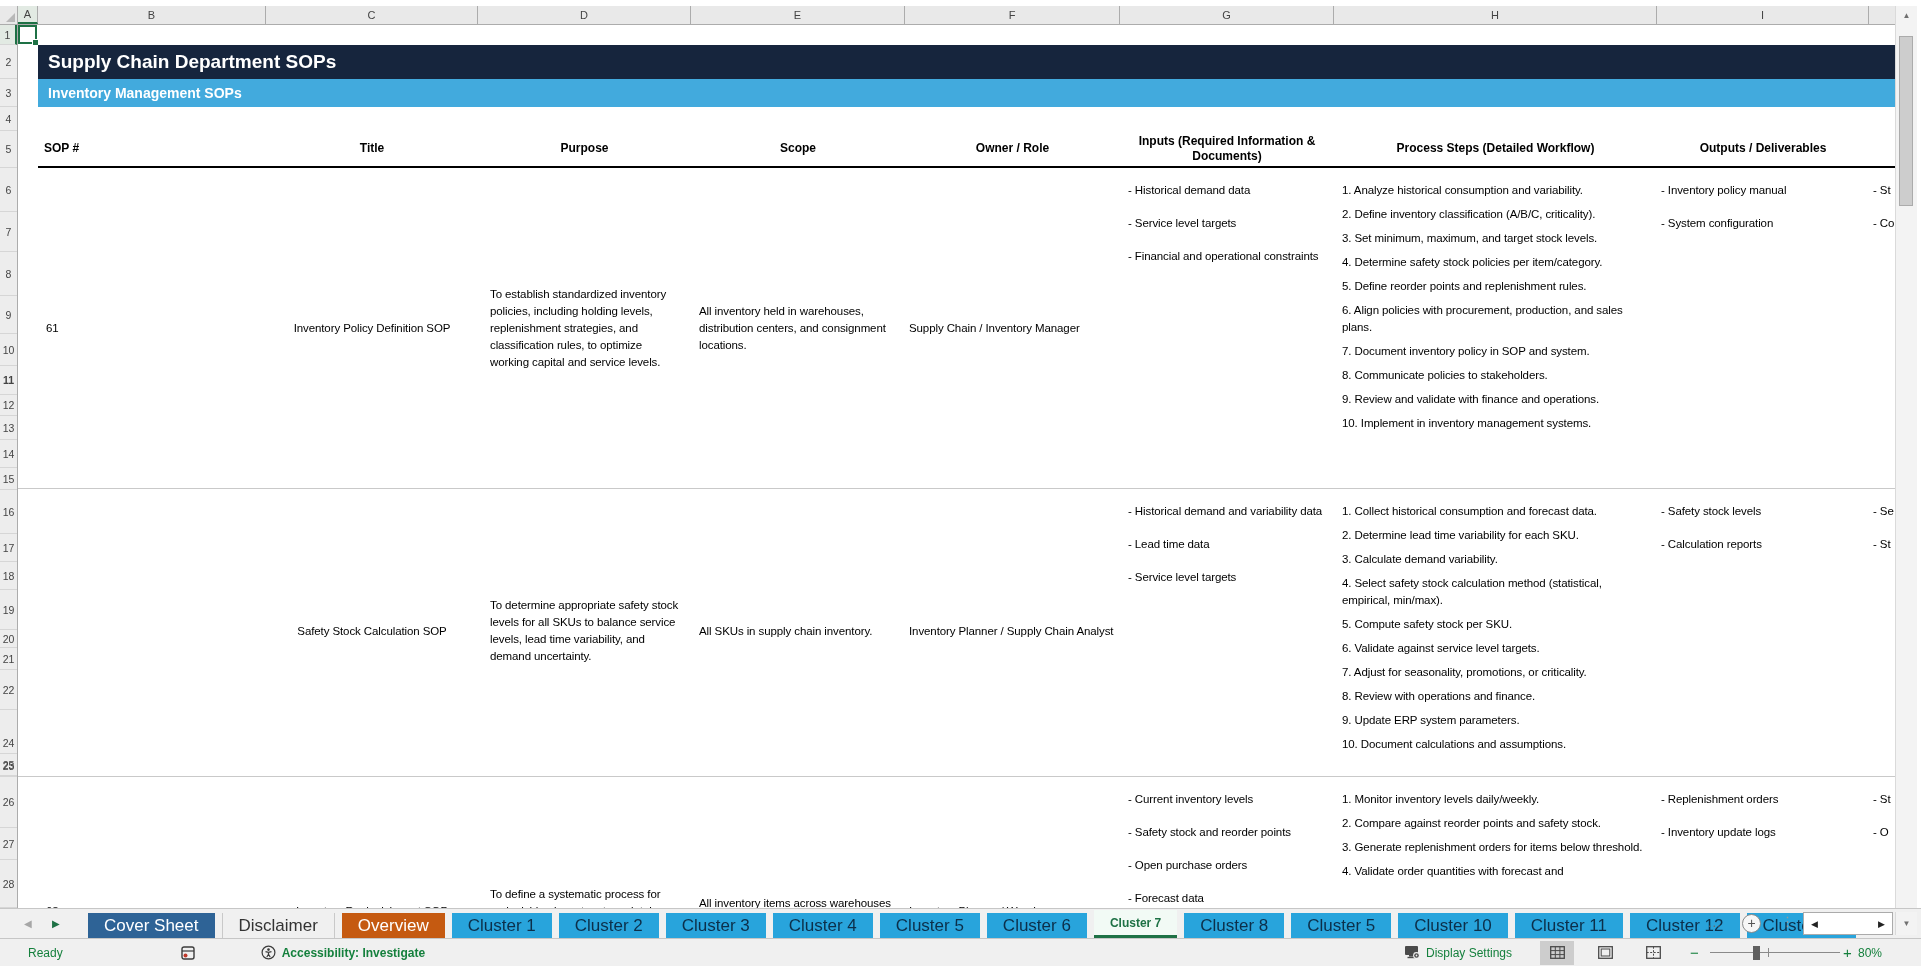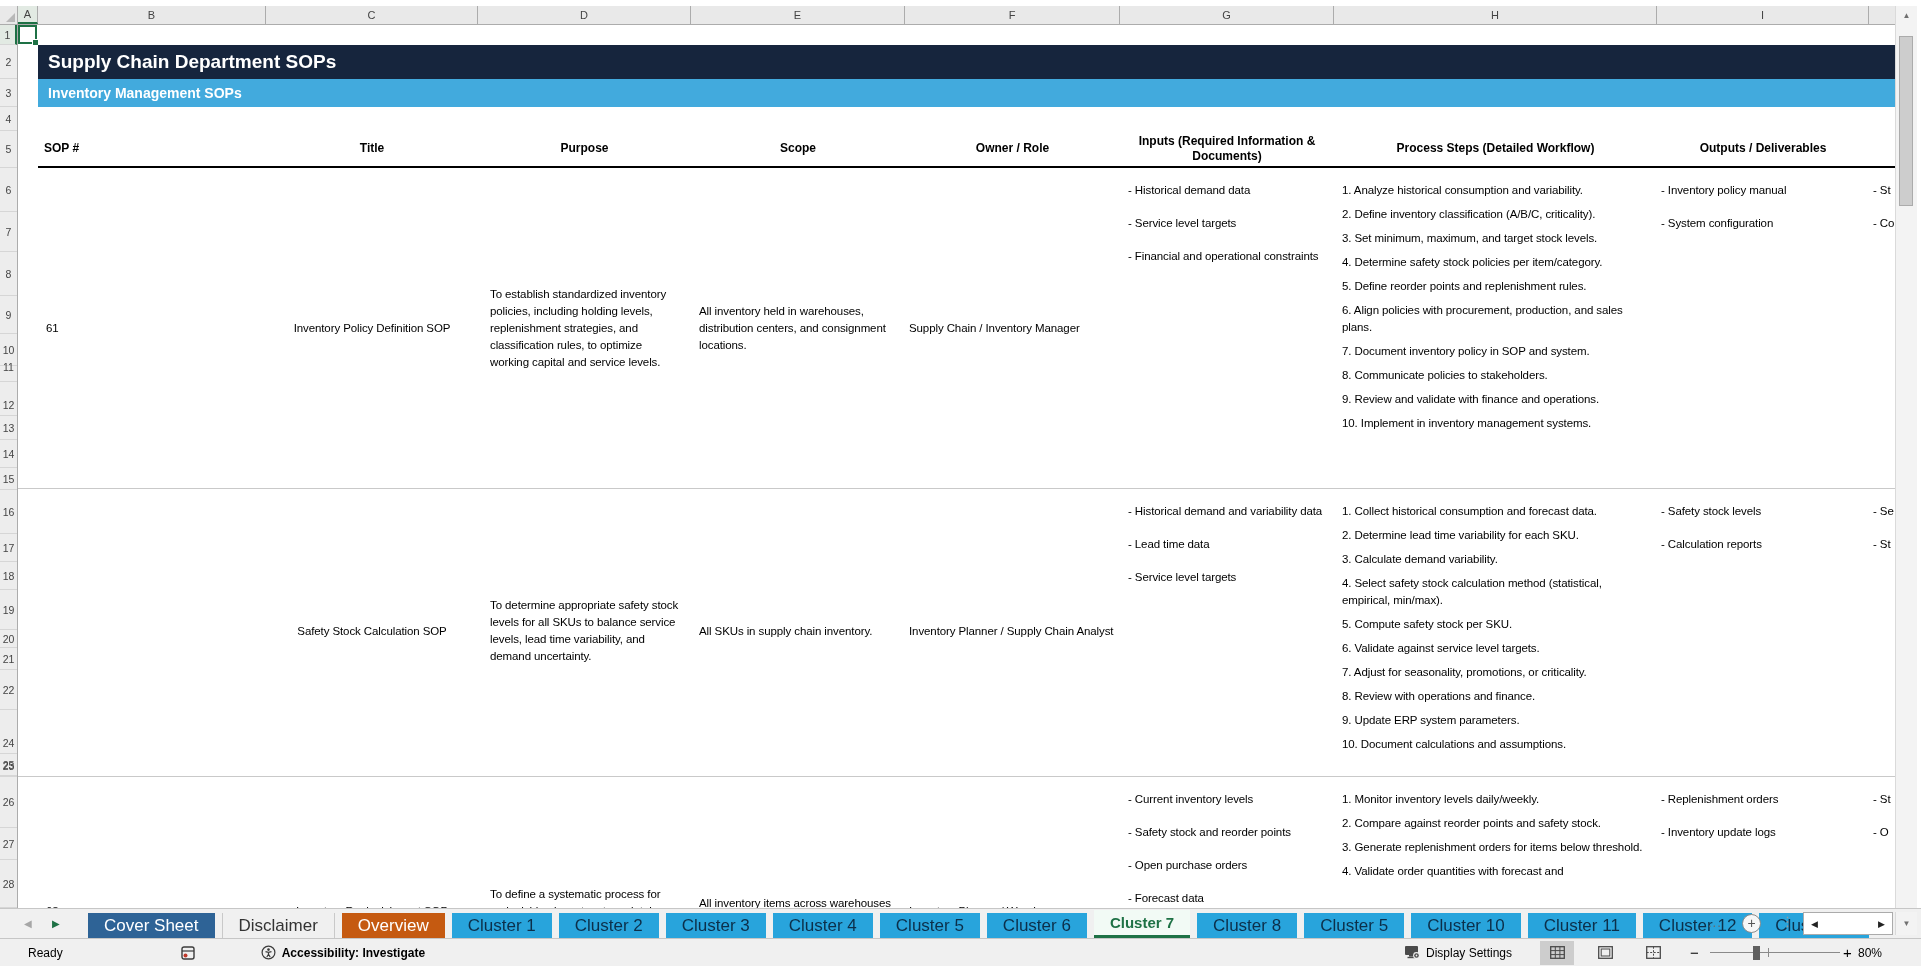"11" div.rowhdr-cell { font-weight: none -> bold; top: 328px -> 341px }
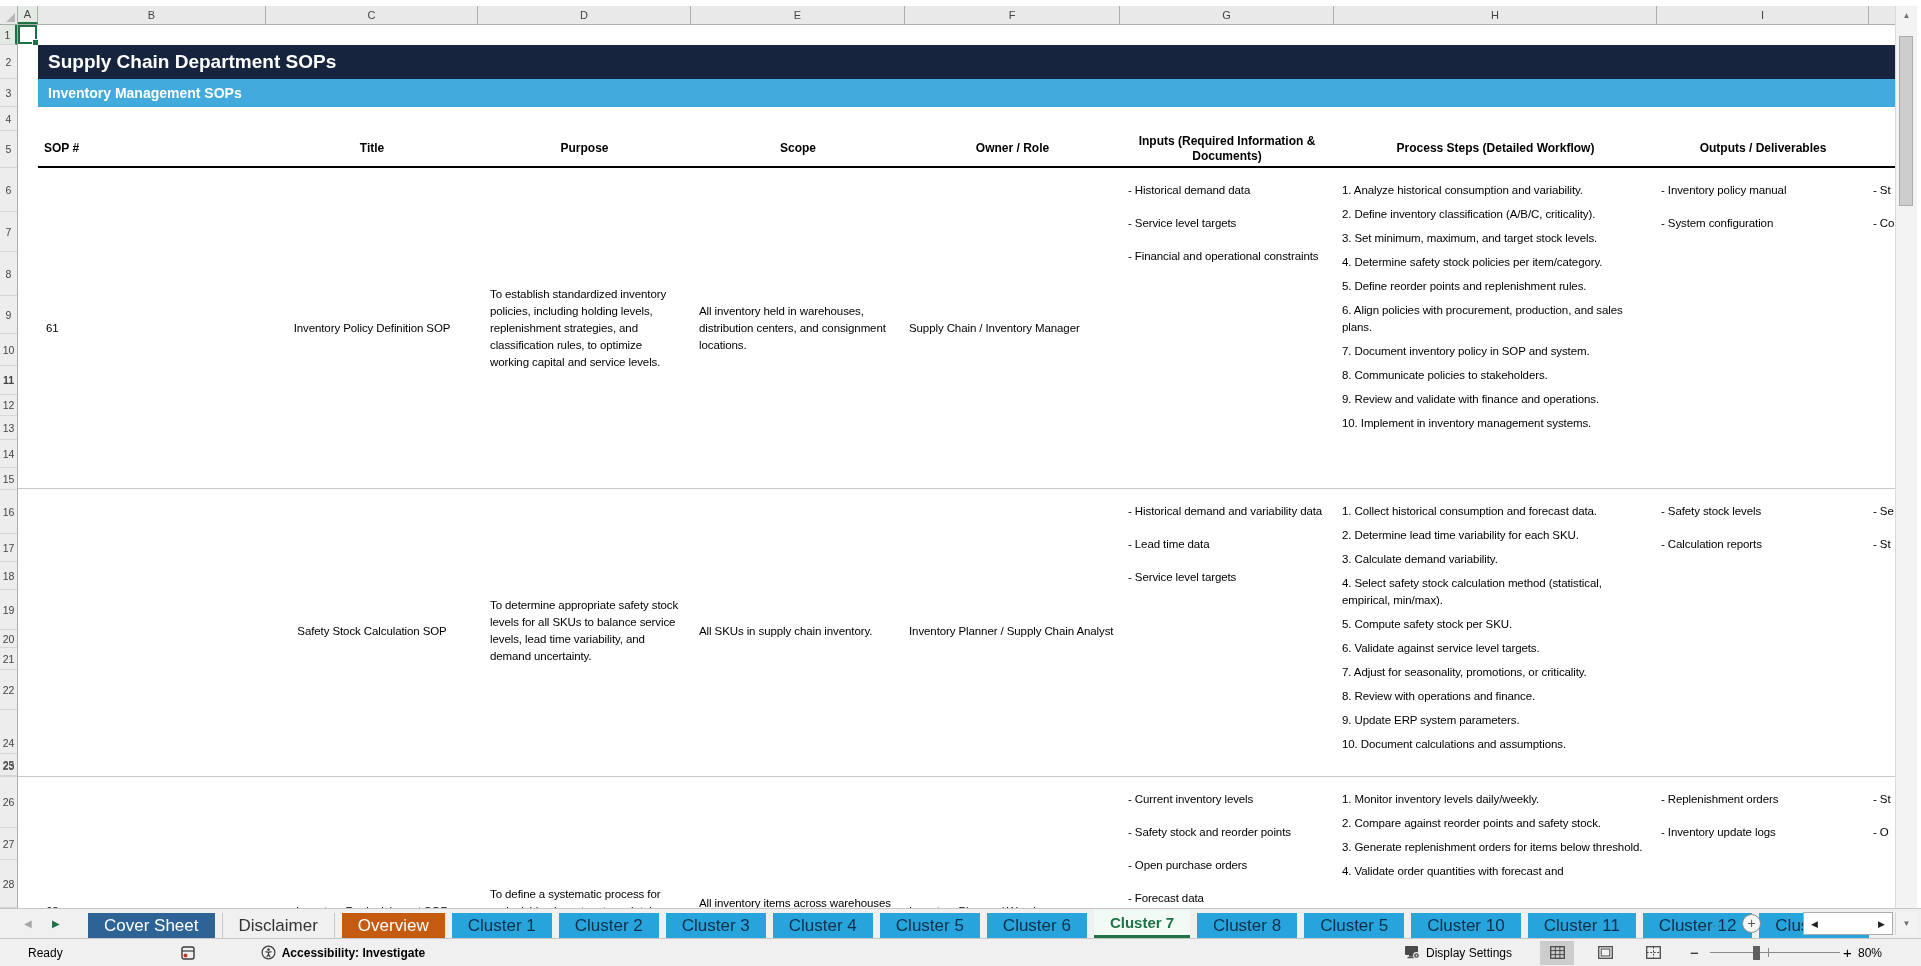"Cluster 7" .tab-active { font-size: 15px -> 12px }
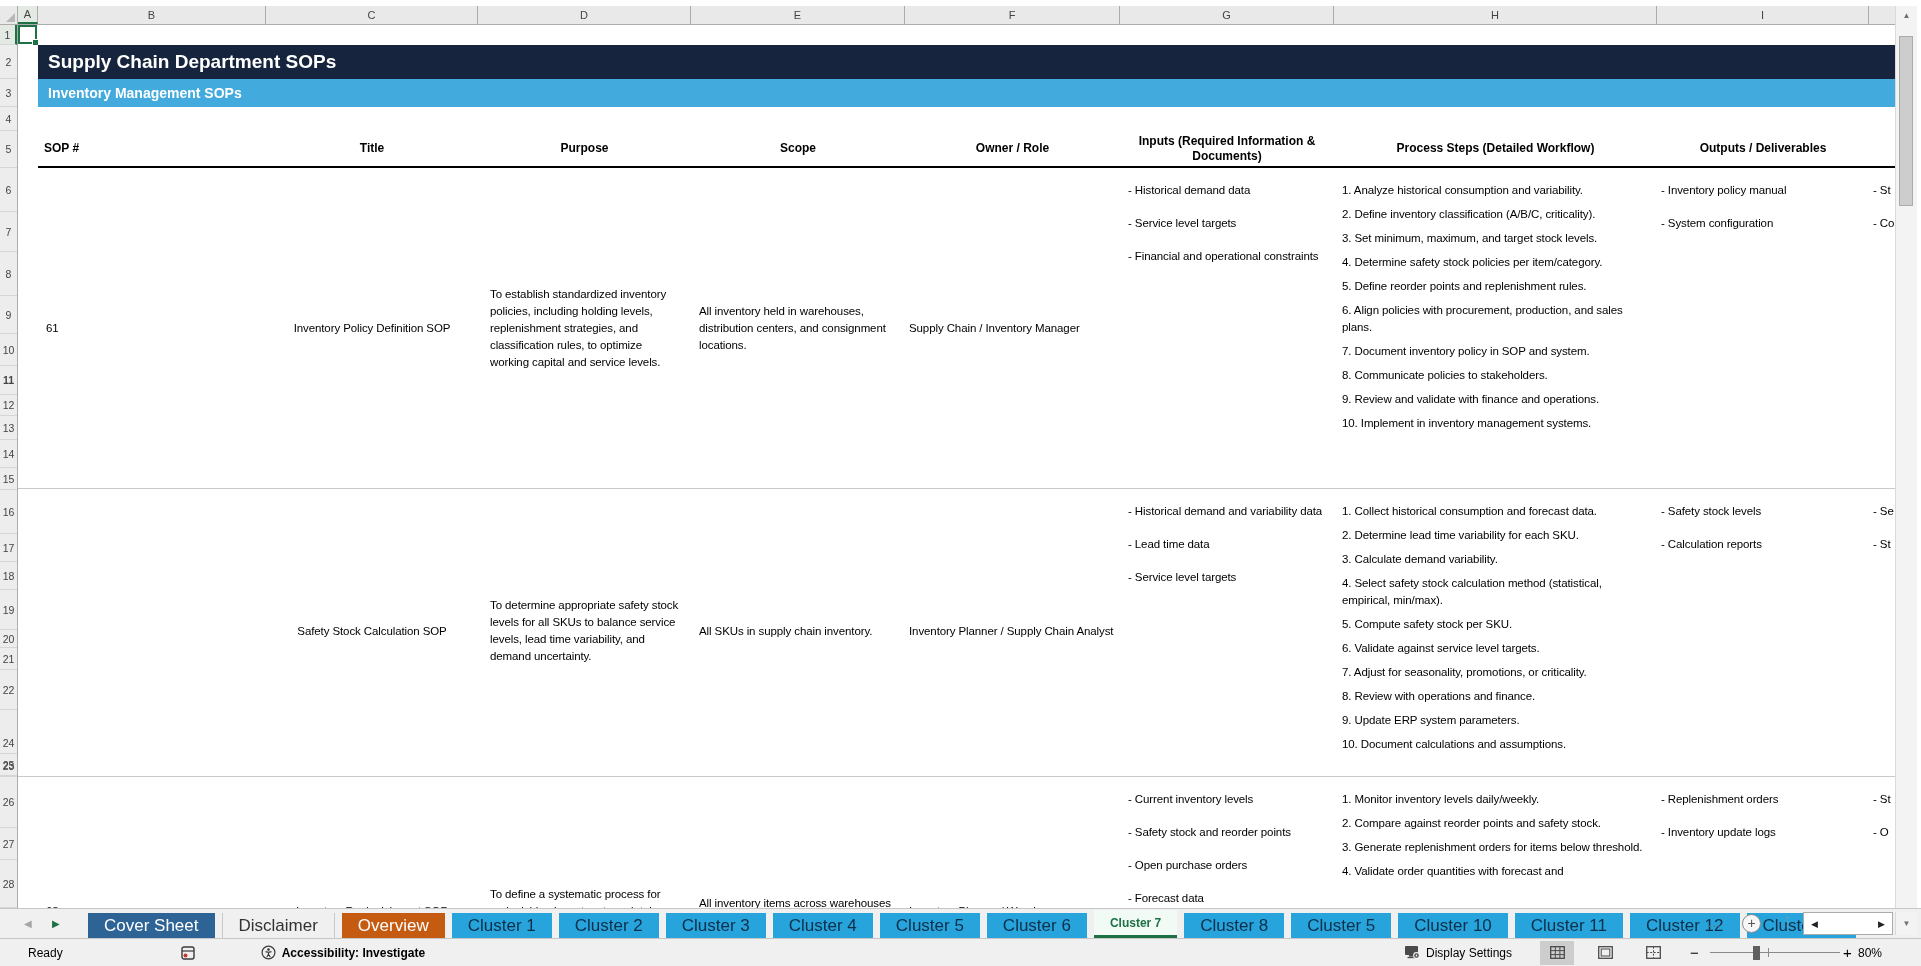"Ready" .statusbar { color: #000000 -> #15803d }
